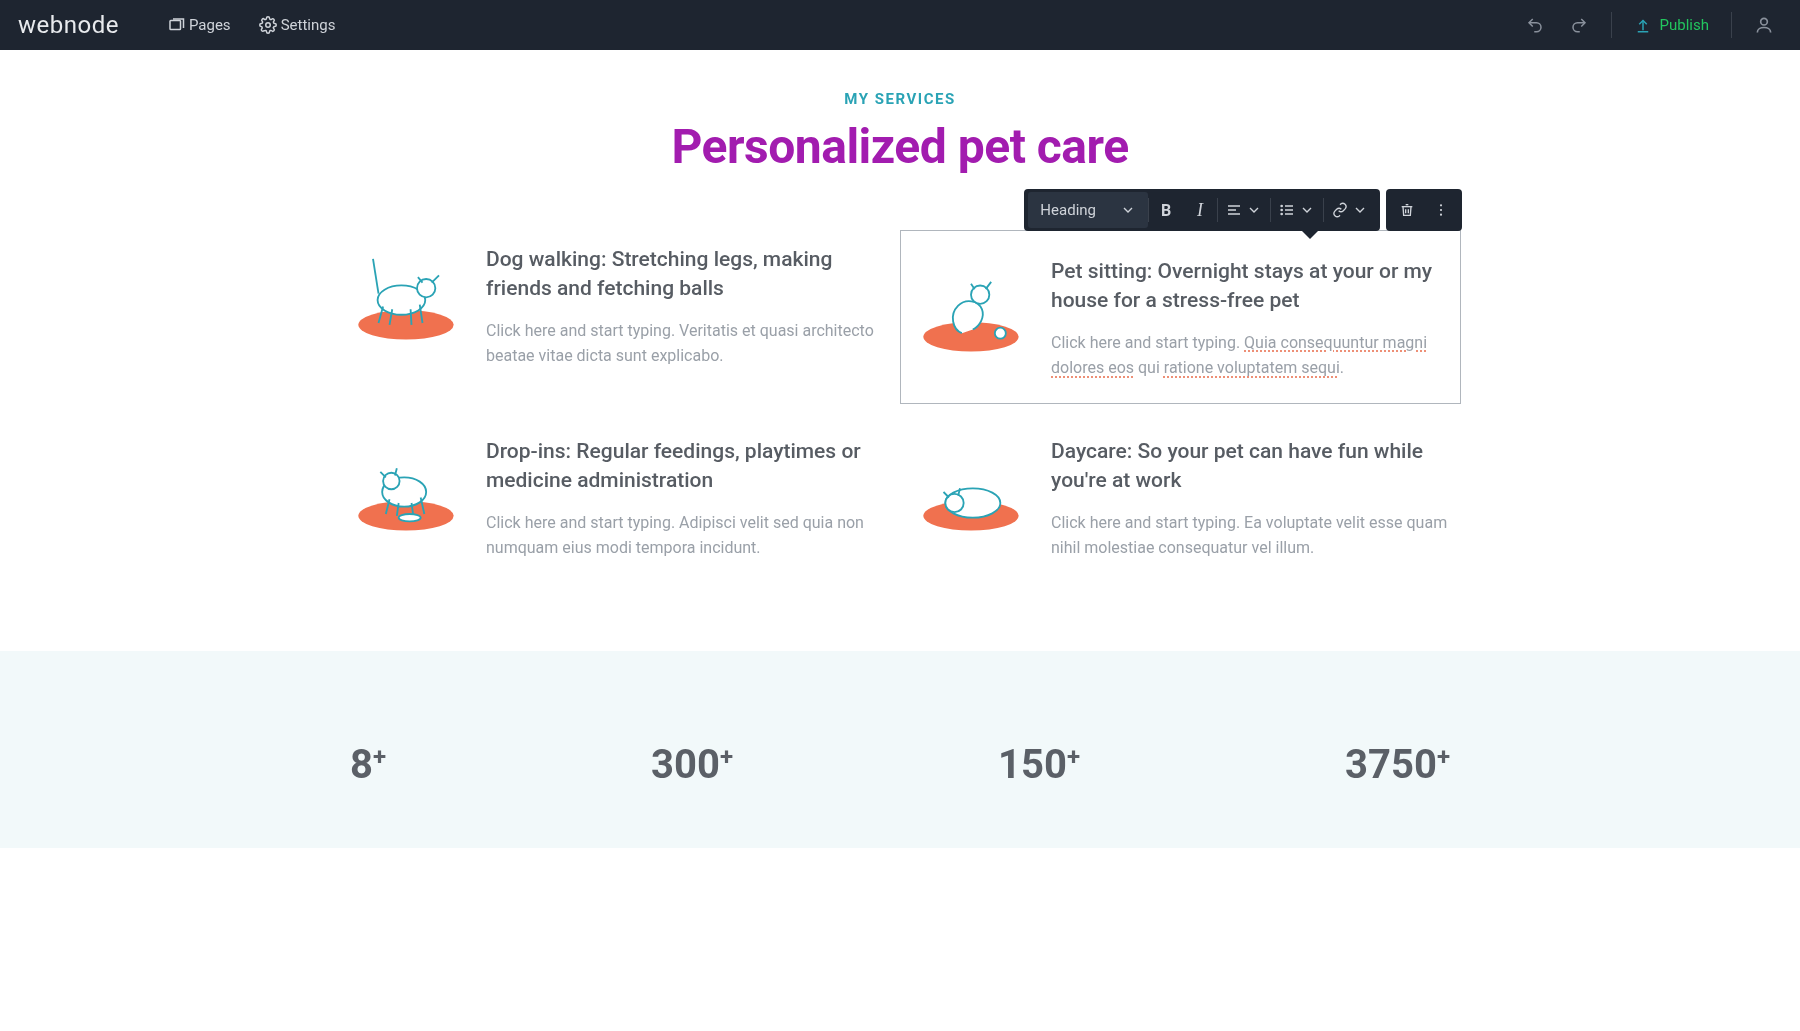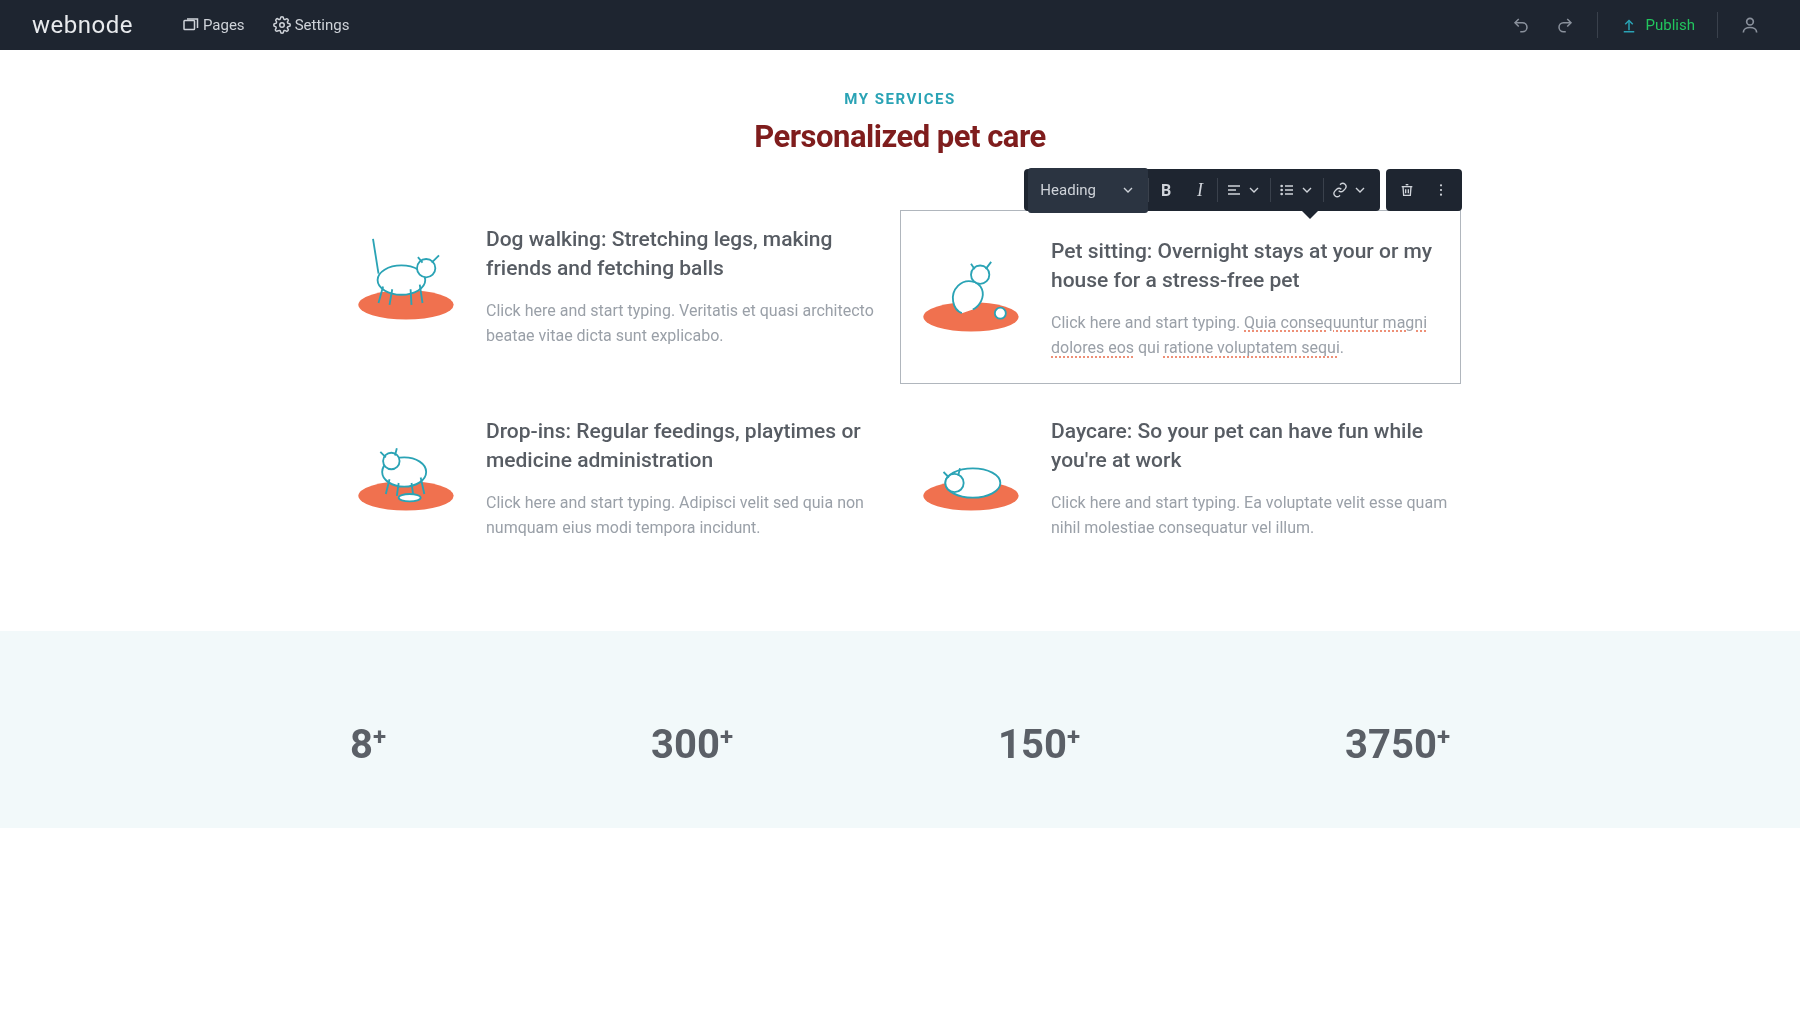"webnode" .topbar { padding: 0 32px -> 0 18px }
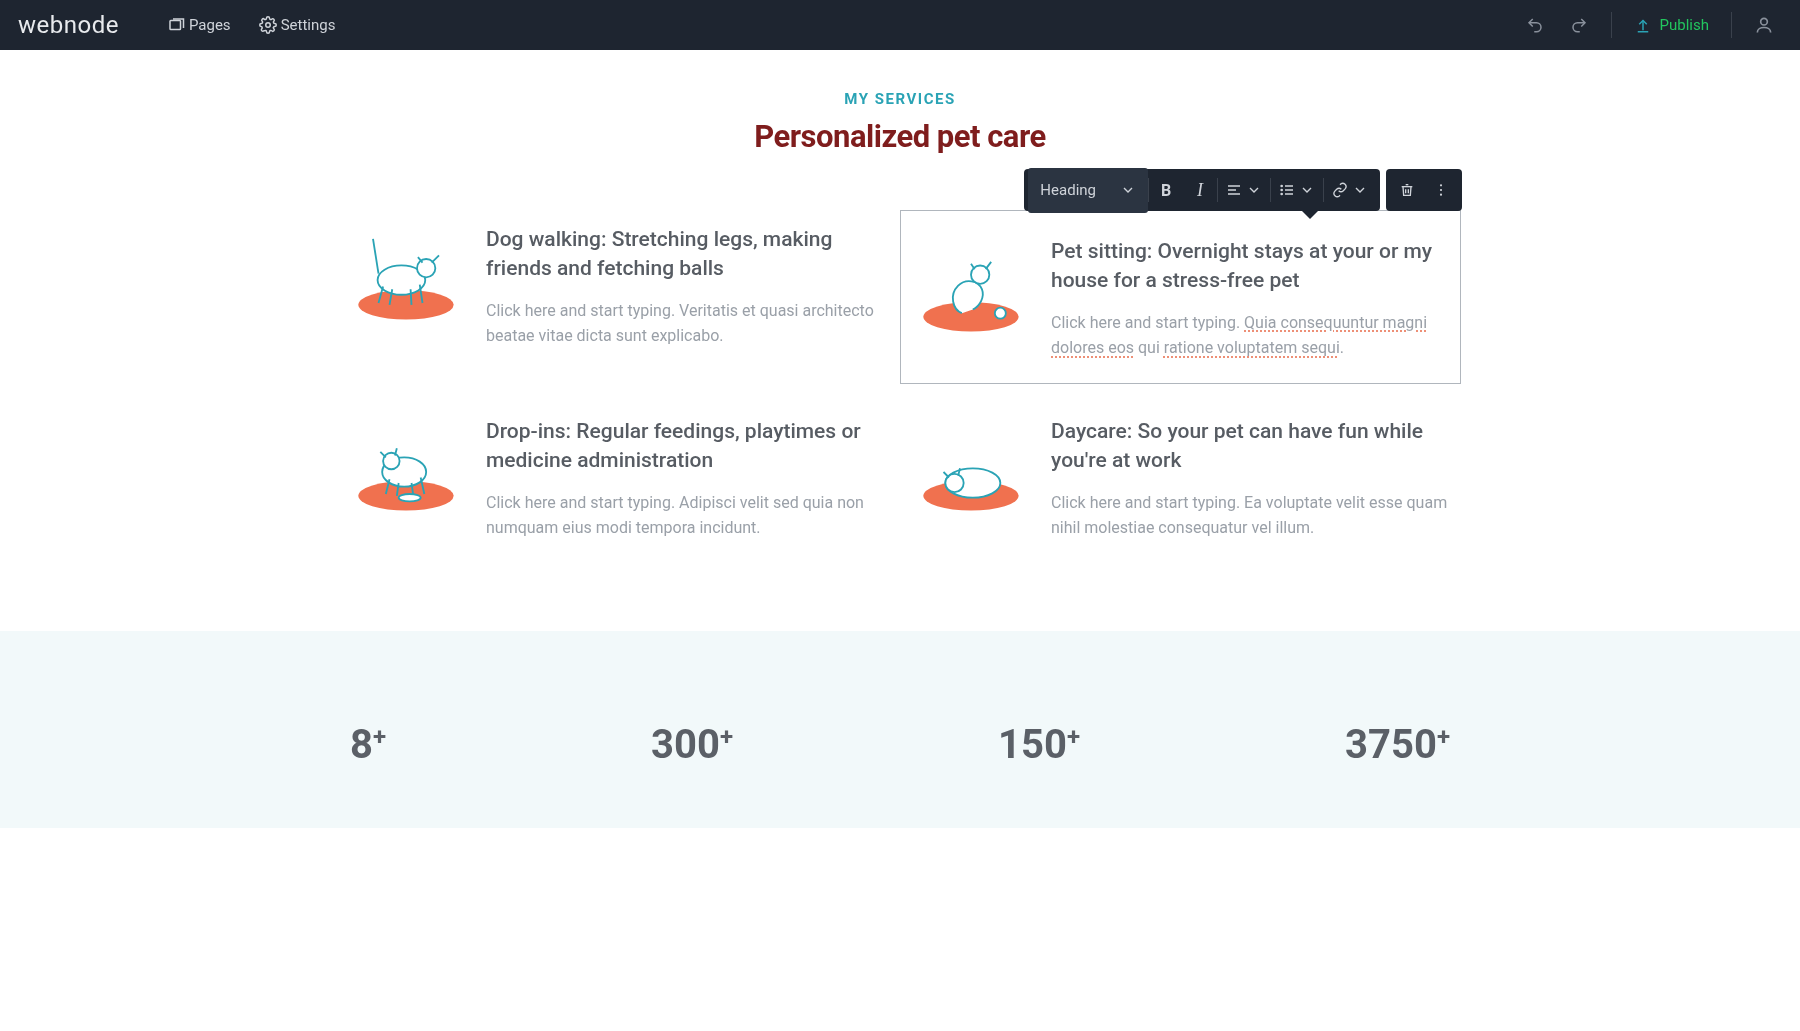"Personalized pet care" .hero-title { color: #7f1d1d -> #a21caf; font-size: 31px -> 48px }
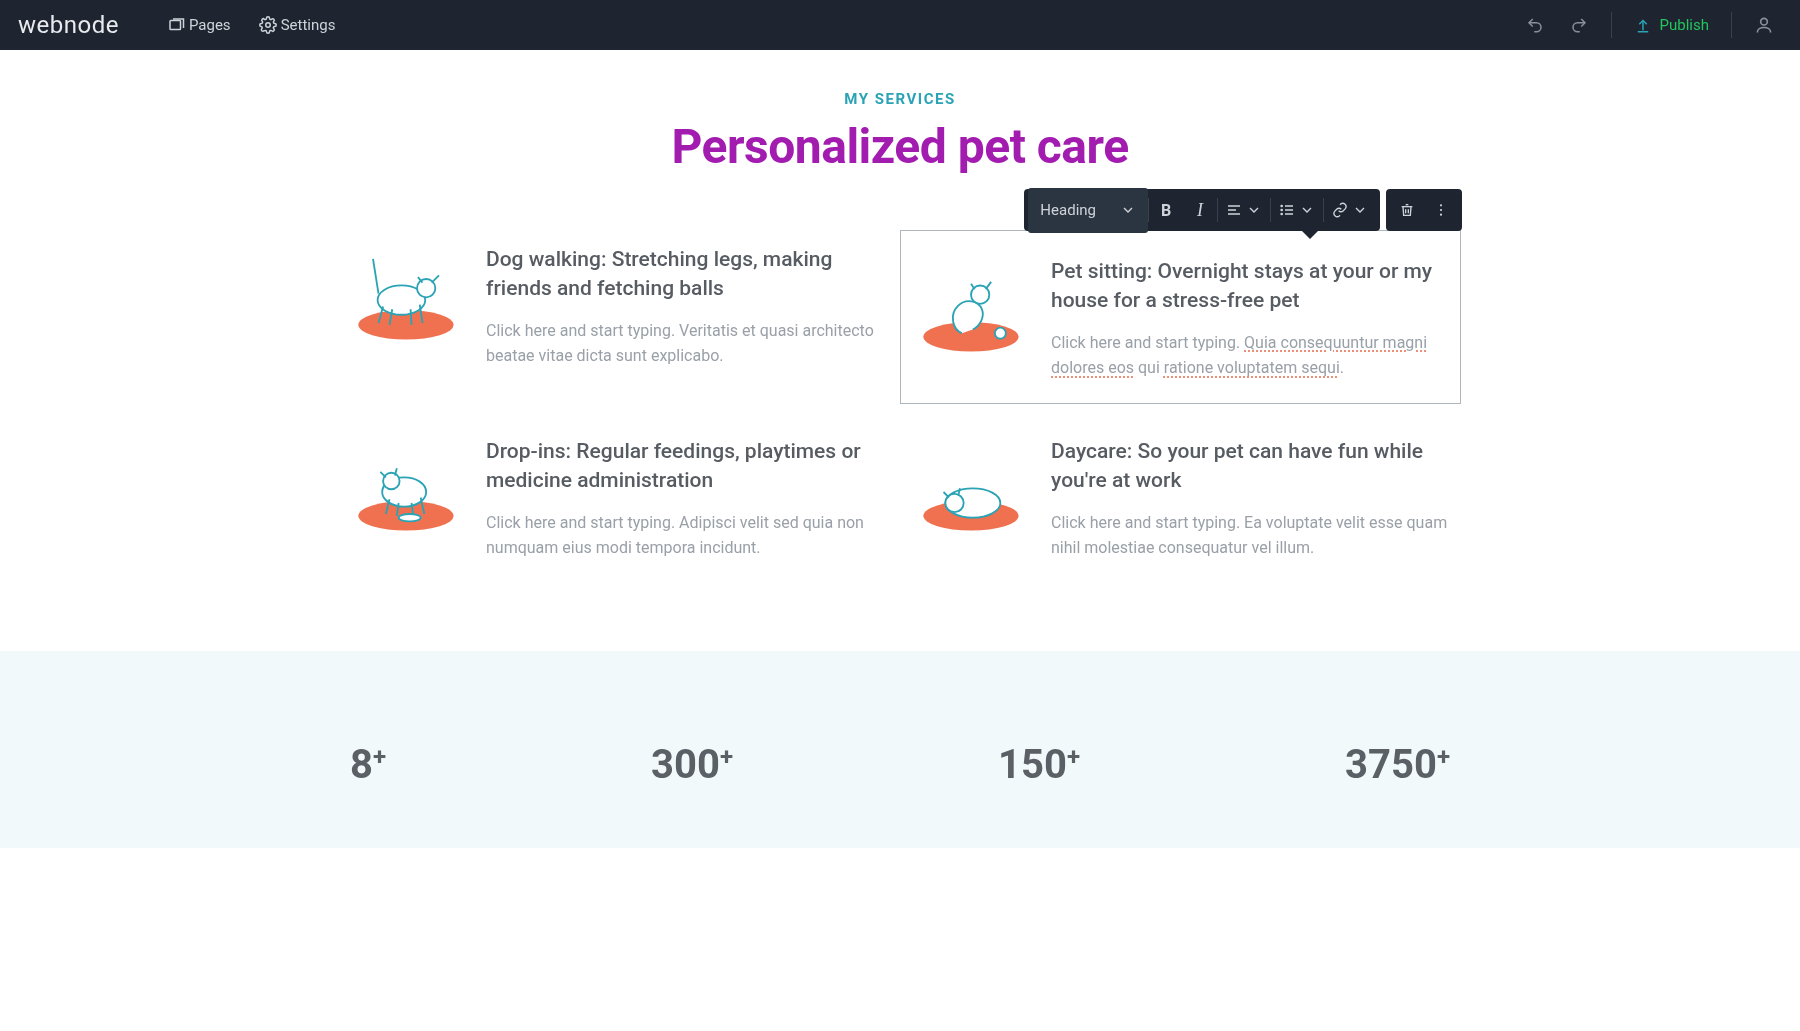"Heading" .fmt-btn { height: 45px -> 36px }
